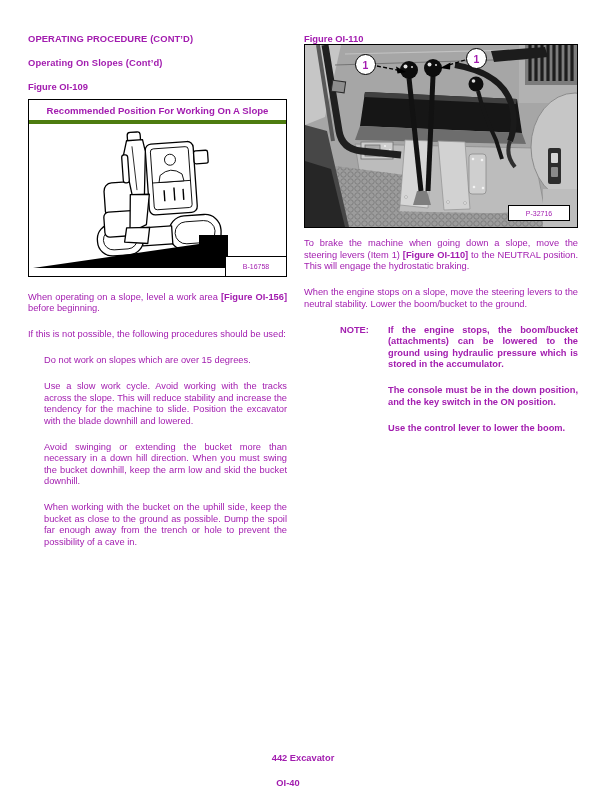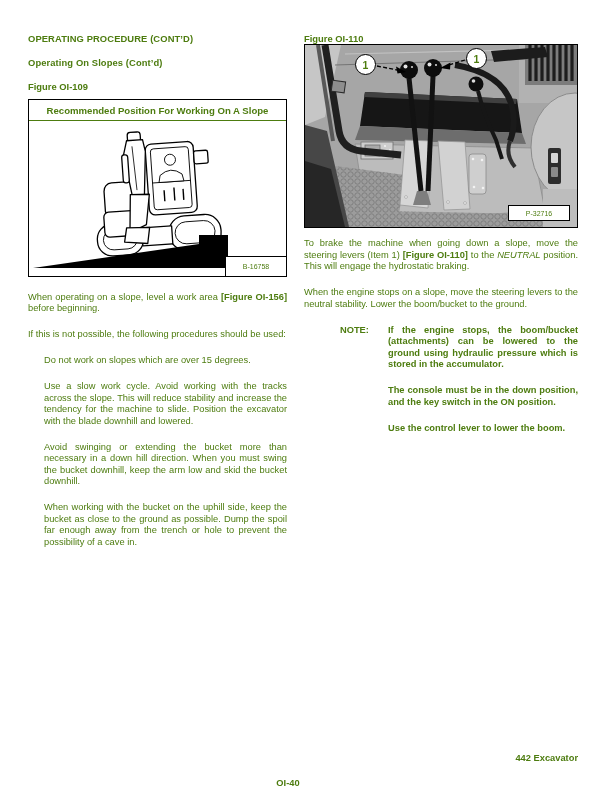"OPERATING PROCEDURE (CONT’D)" .page { color: #4d7c0f -> #a21caf }
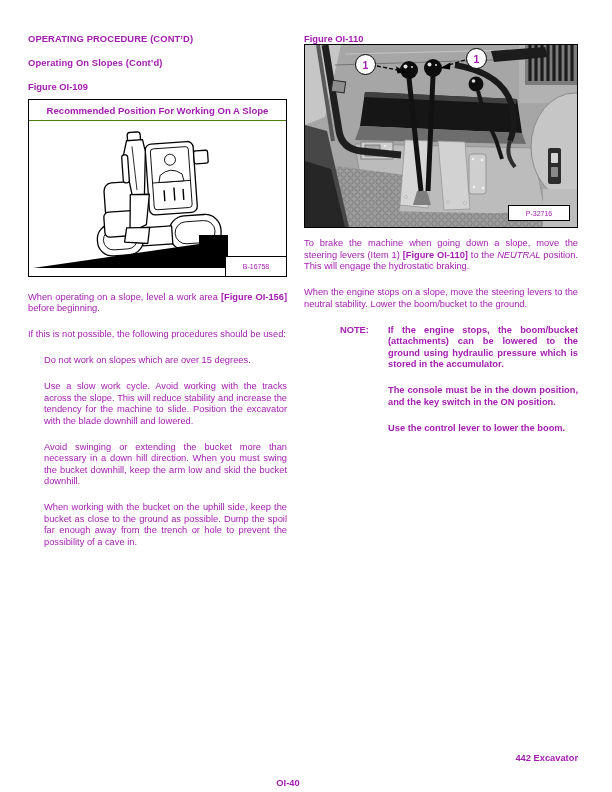"Recommended Position For Working On" .figure-title { border-bottom: 1px solid #4d7c0f -> 4px solid #4d7c0f }
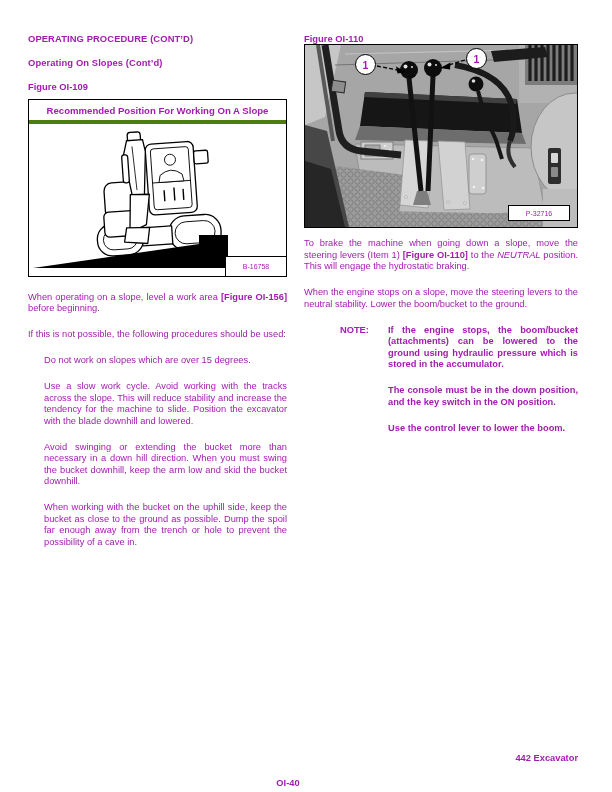"NEUTRAL" span { font-style: italic -> none }
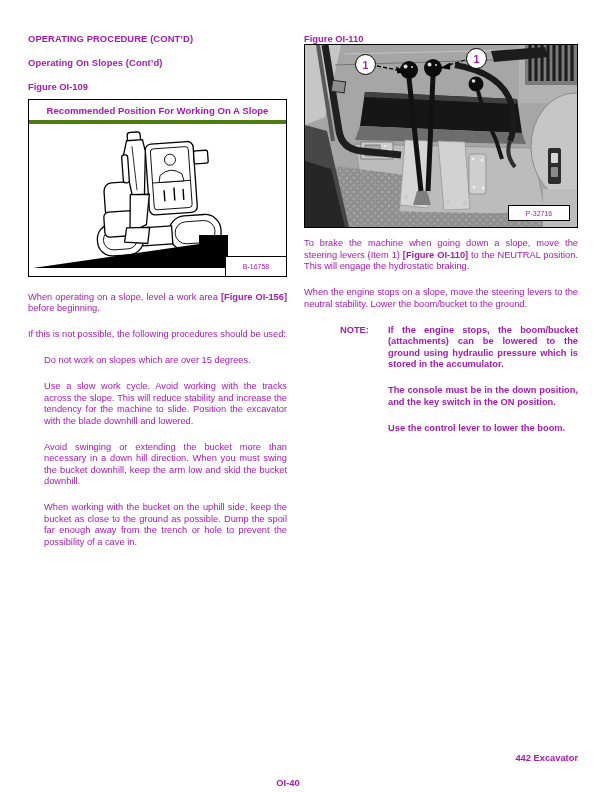"442 Excavator" .footer-right { text-align: right -> center }
